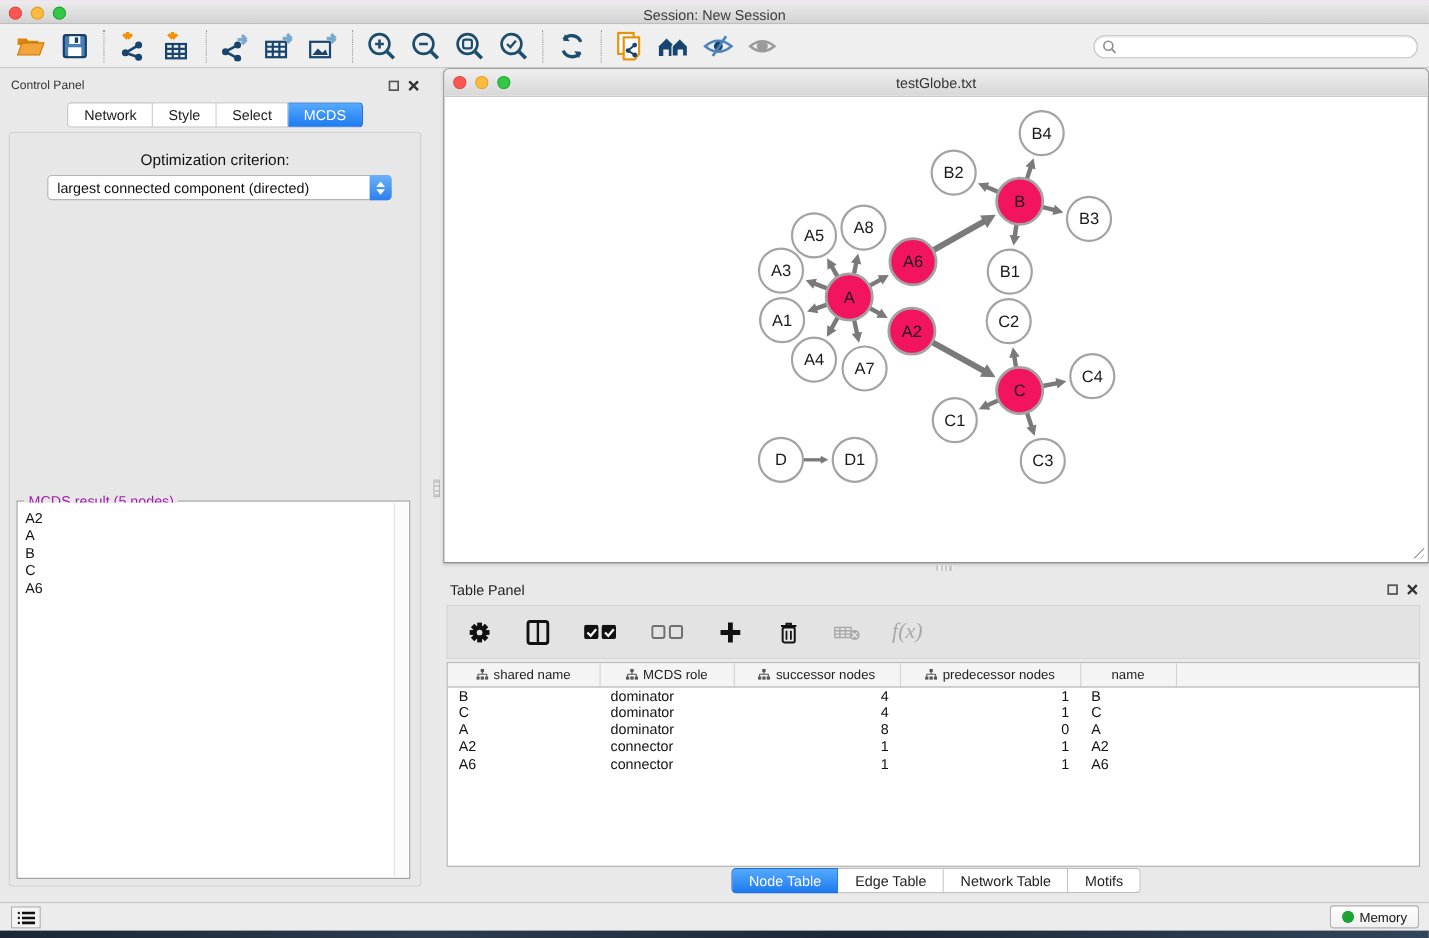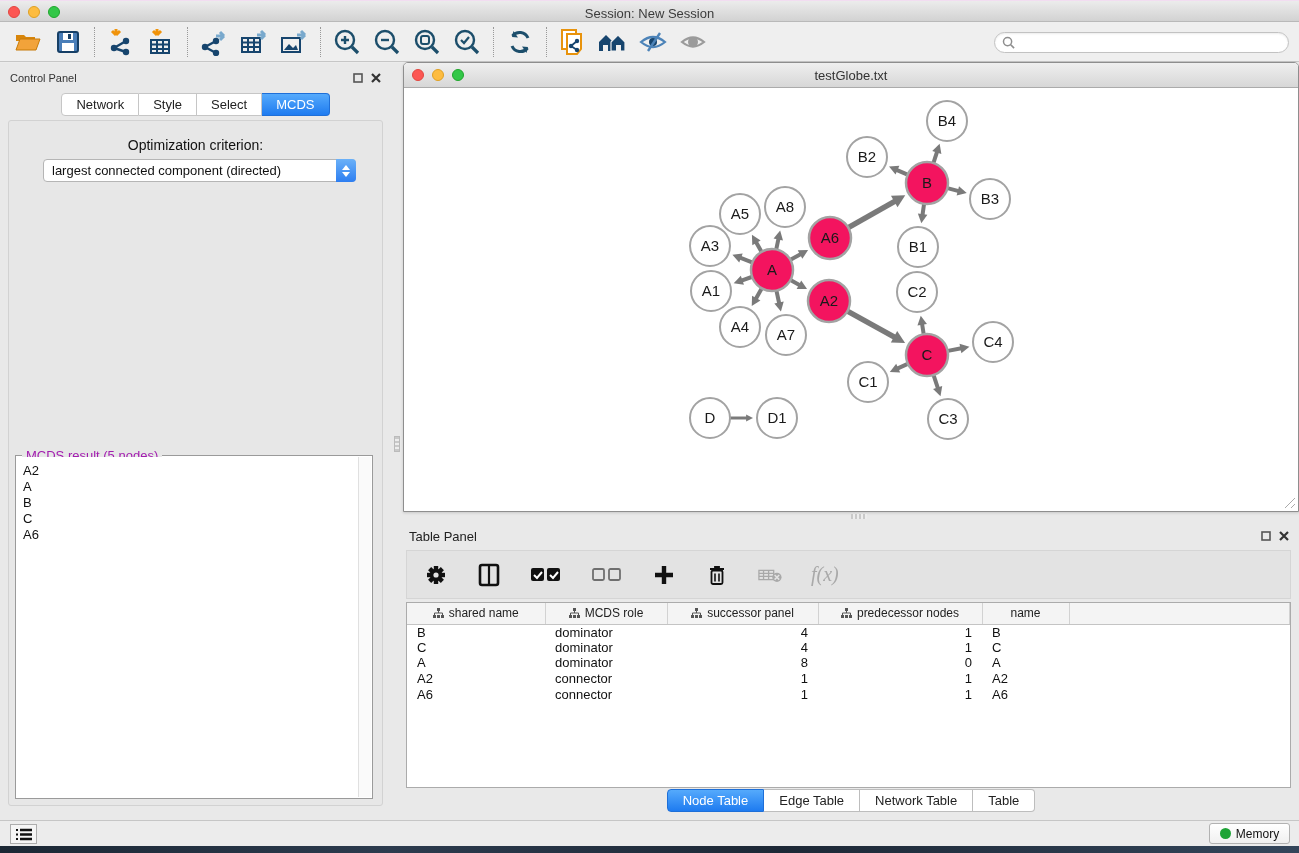"successor panel" span { text: panel -> nodes }
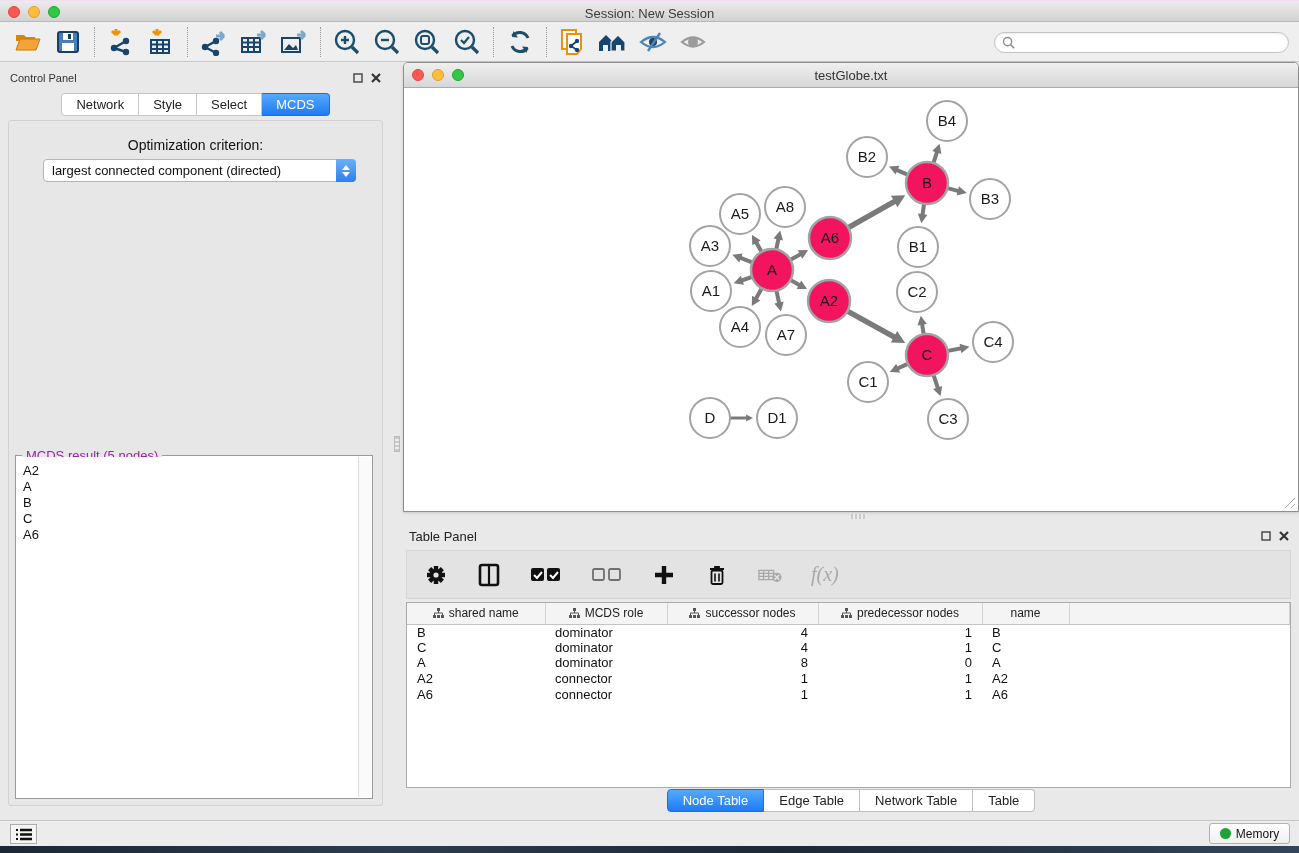"Table" div.tp-tab { text: Table -> Motifs }
